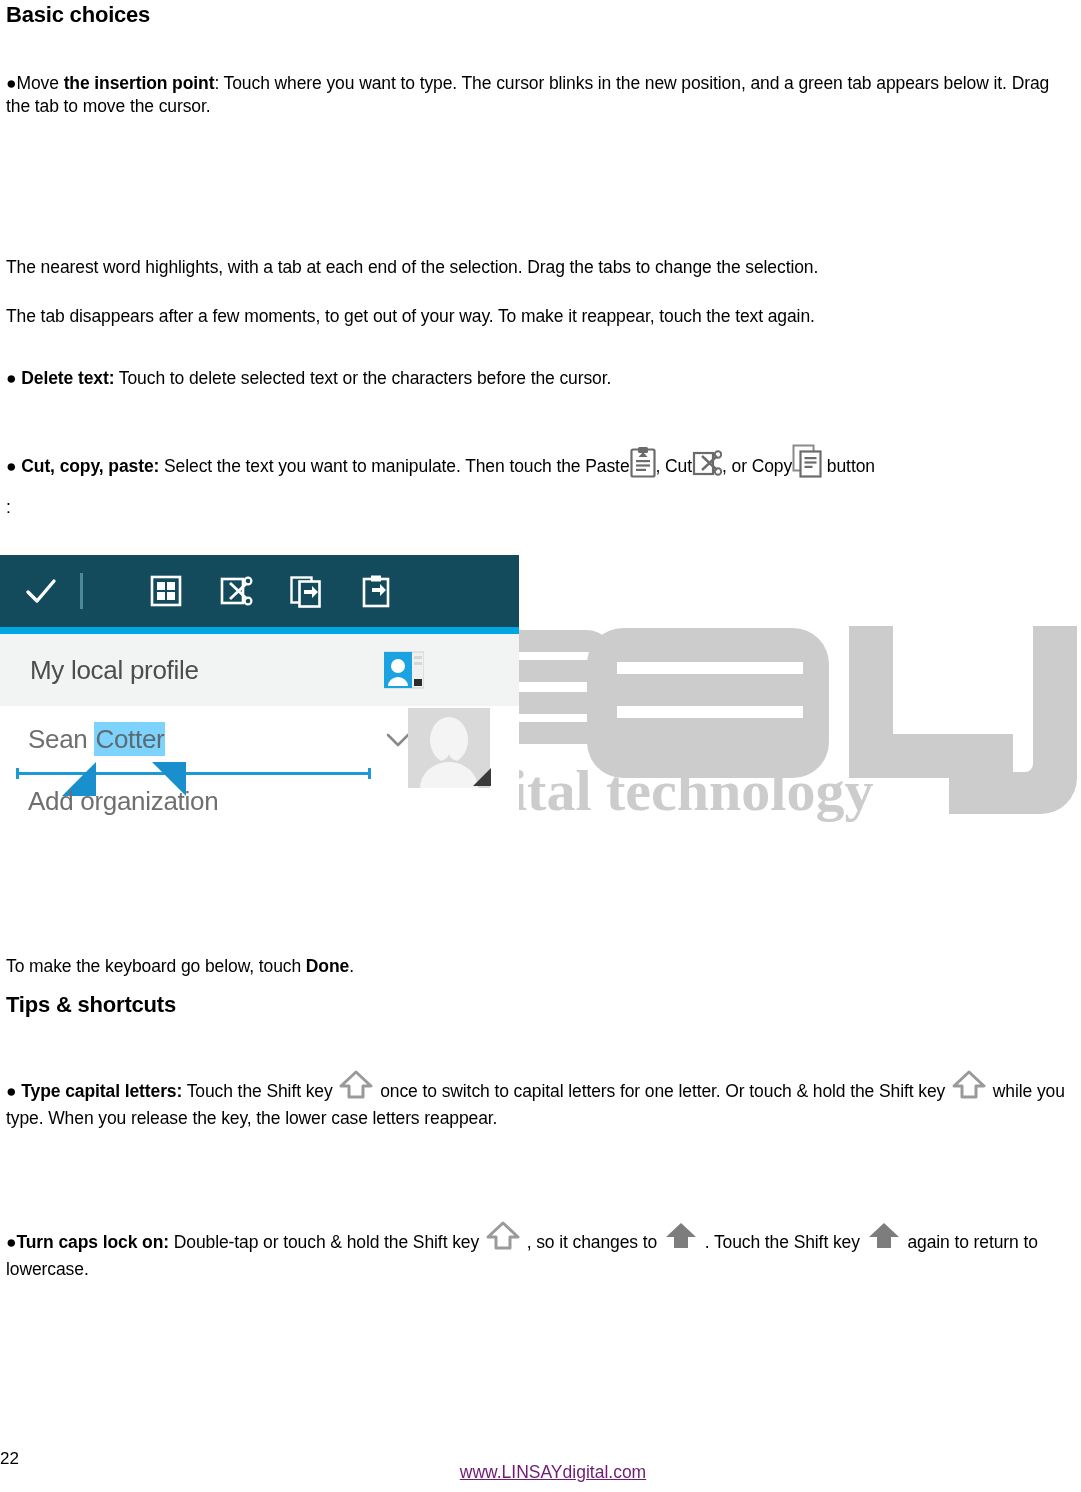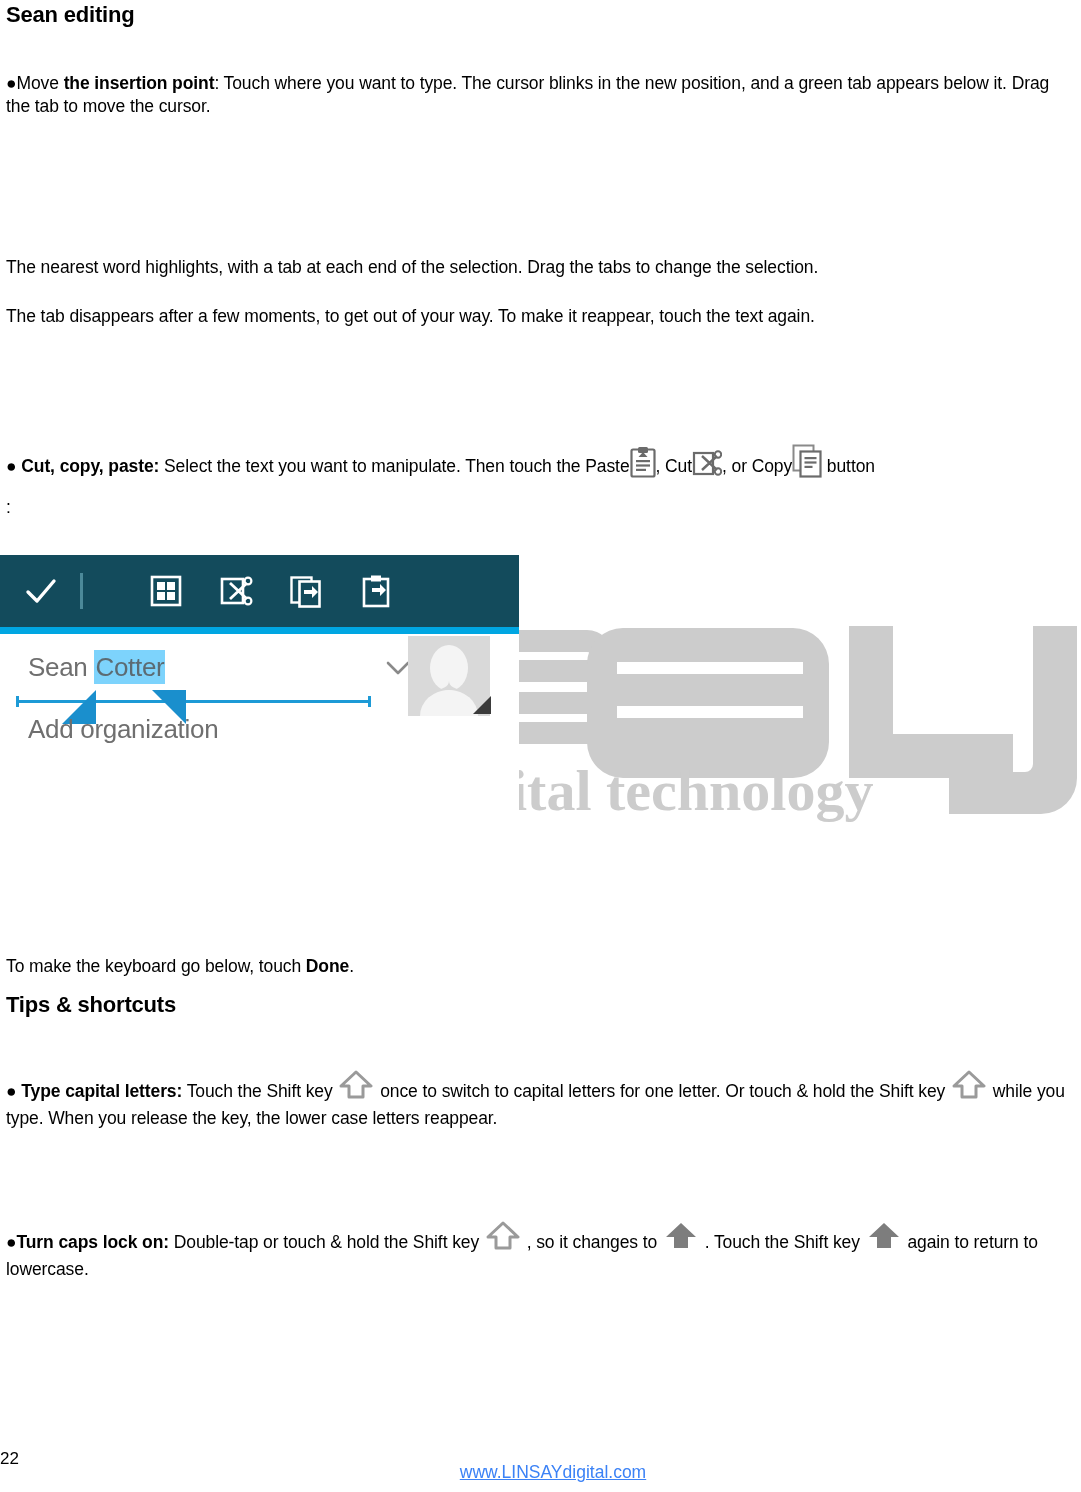"Sean editing" h1.section-head { text: Sean editing -> Basic choices }
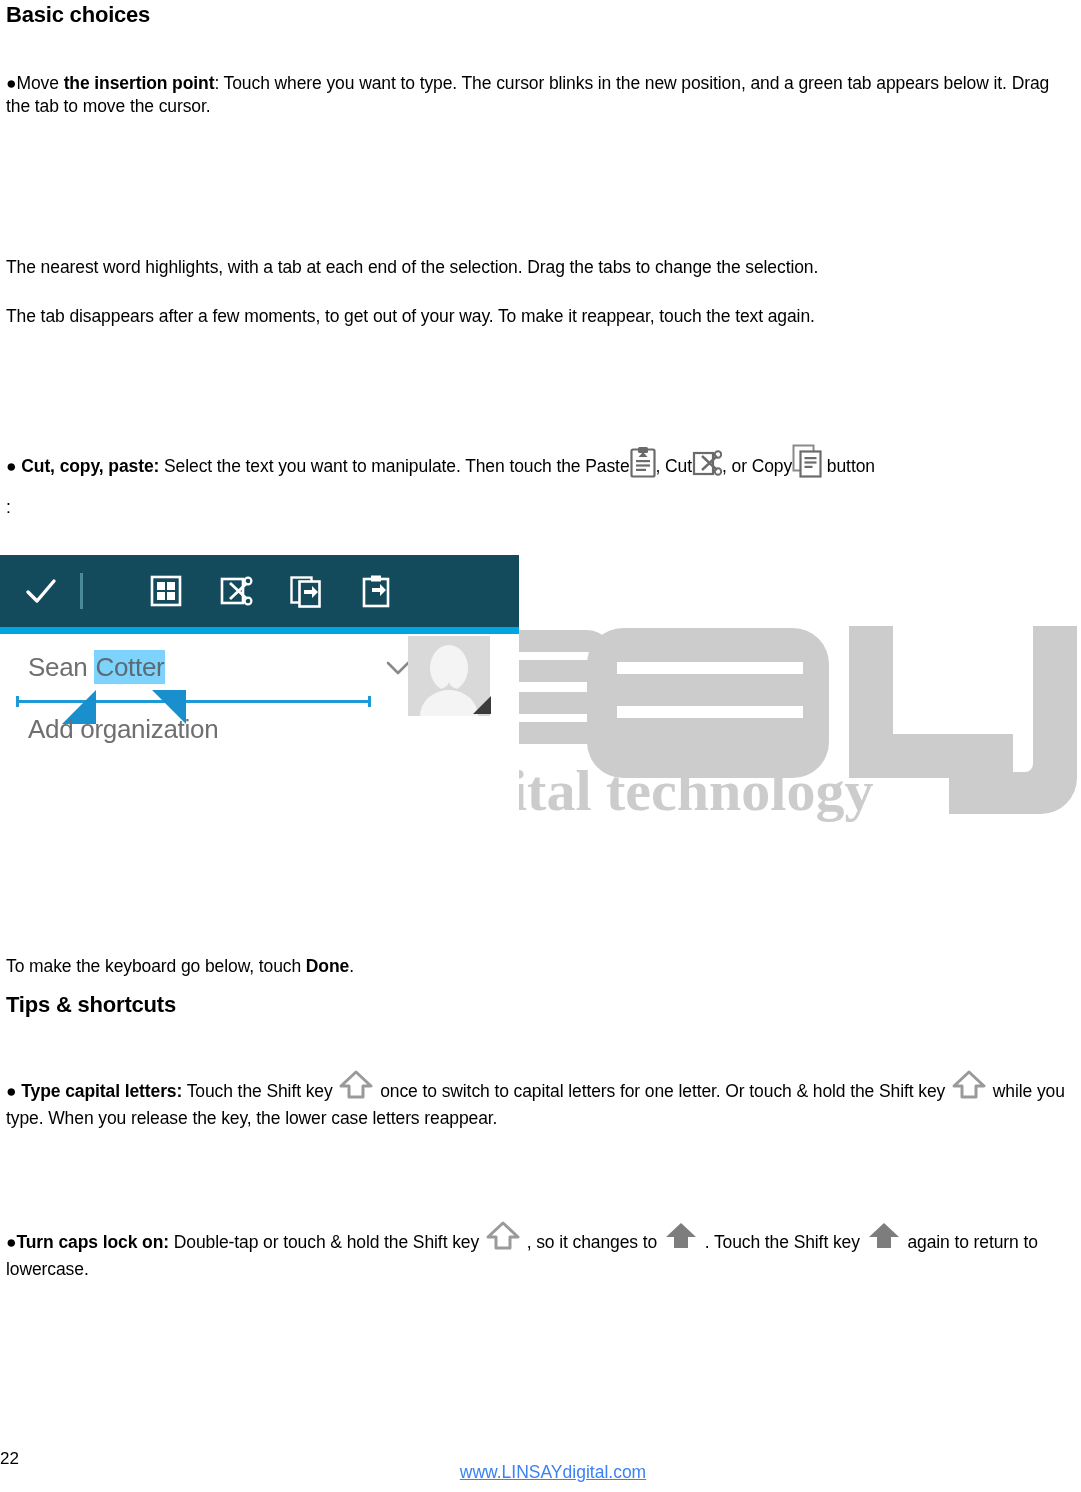"● Delete text: Touch to" div.t { html: none -> <div> <p> <span>●</span> <span>Delete text:</span><span> Touch to delete selected text or the characters before the cursor.</span> </p> </div> }
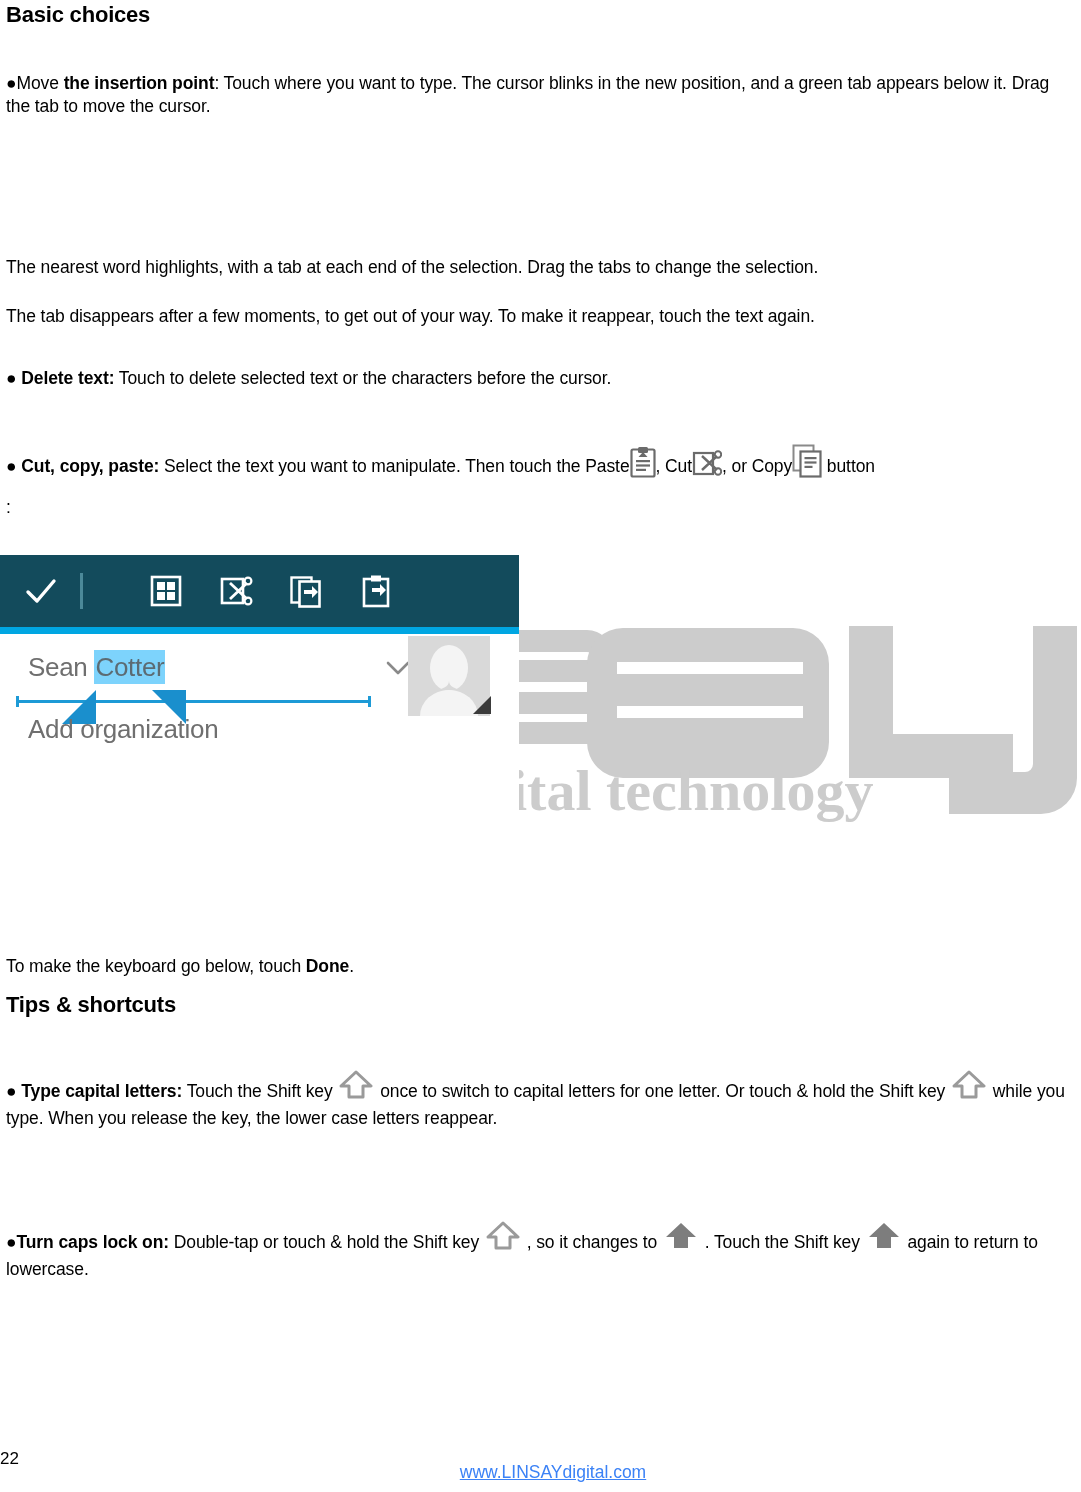"My local profile" div.shot-row-profile { html: none -> <div> <span>My local profile</span> <span> <svg> <rect></rect> <rect></rect> <circle></circle> <path></path> <rect></rect> <rect></rect> <rect></rect> </svg> </span> </div> }
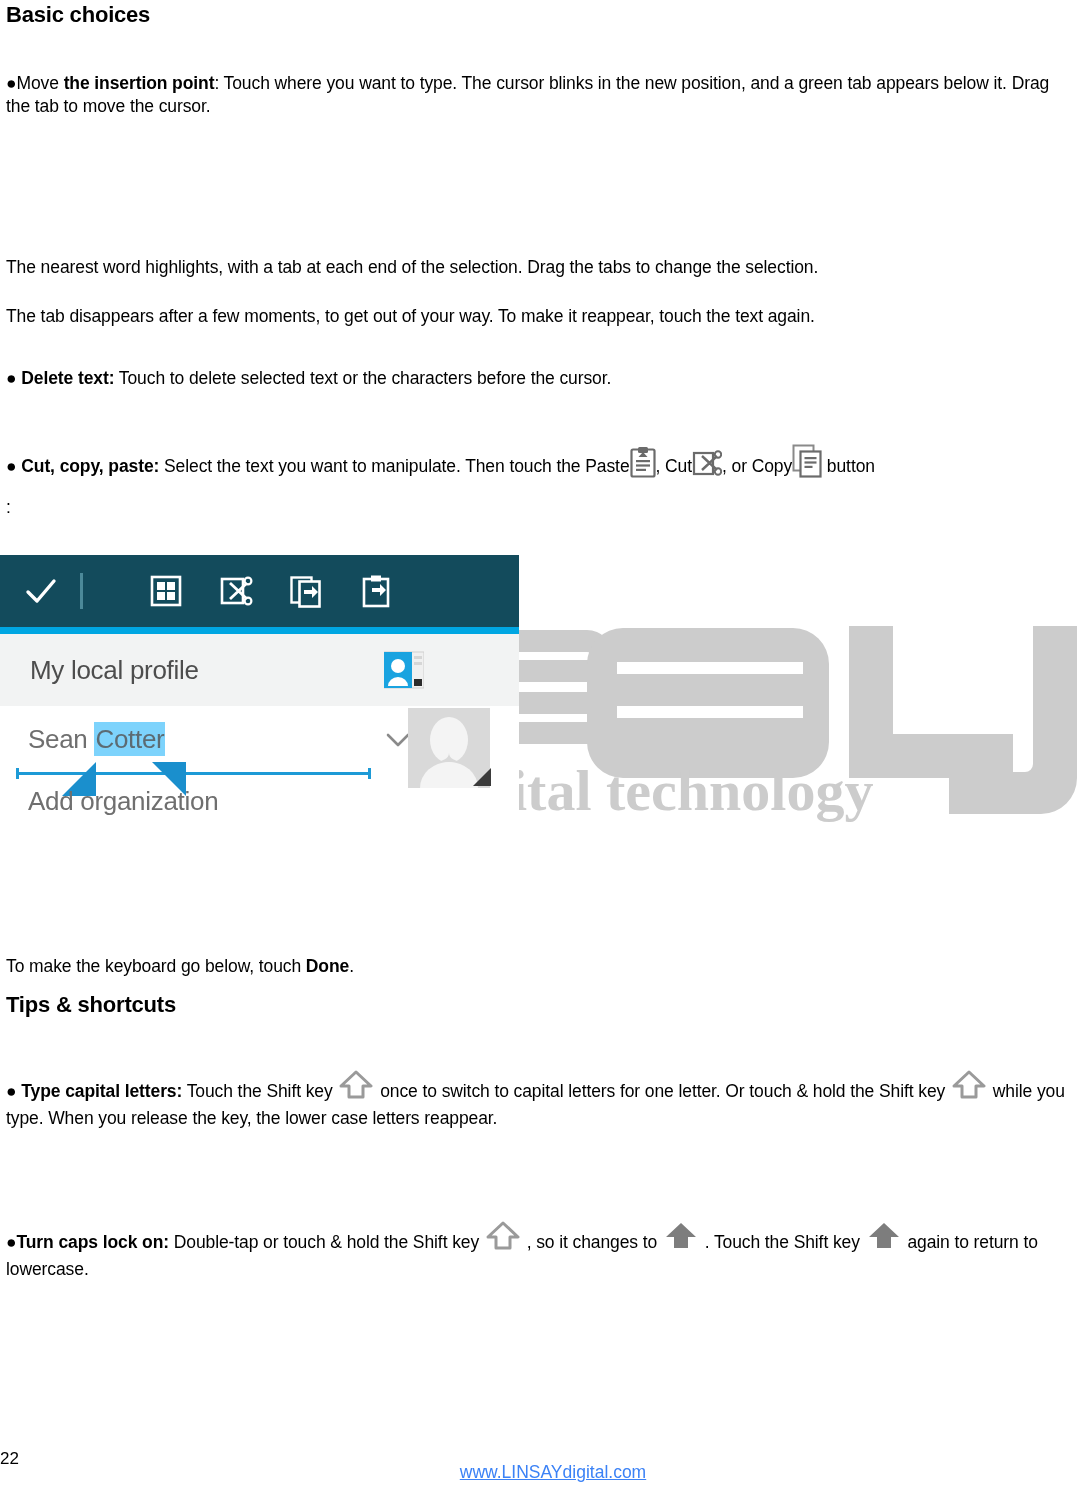"www.LINSAYdigital.com" .footer-link { color: #3b82f6 -> #701a75 }
